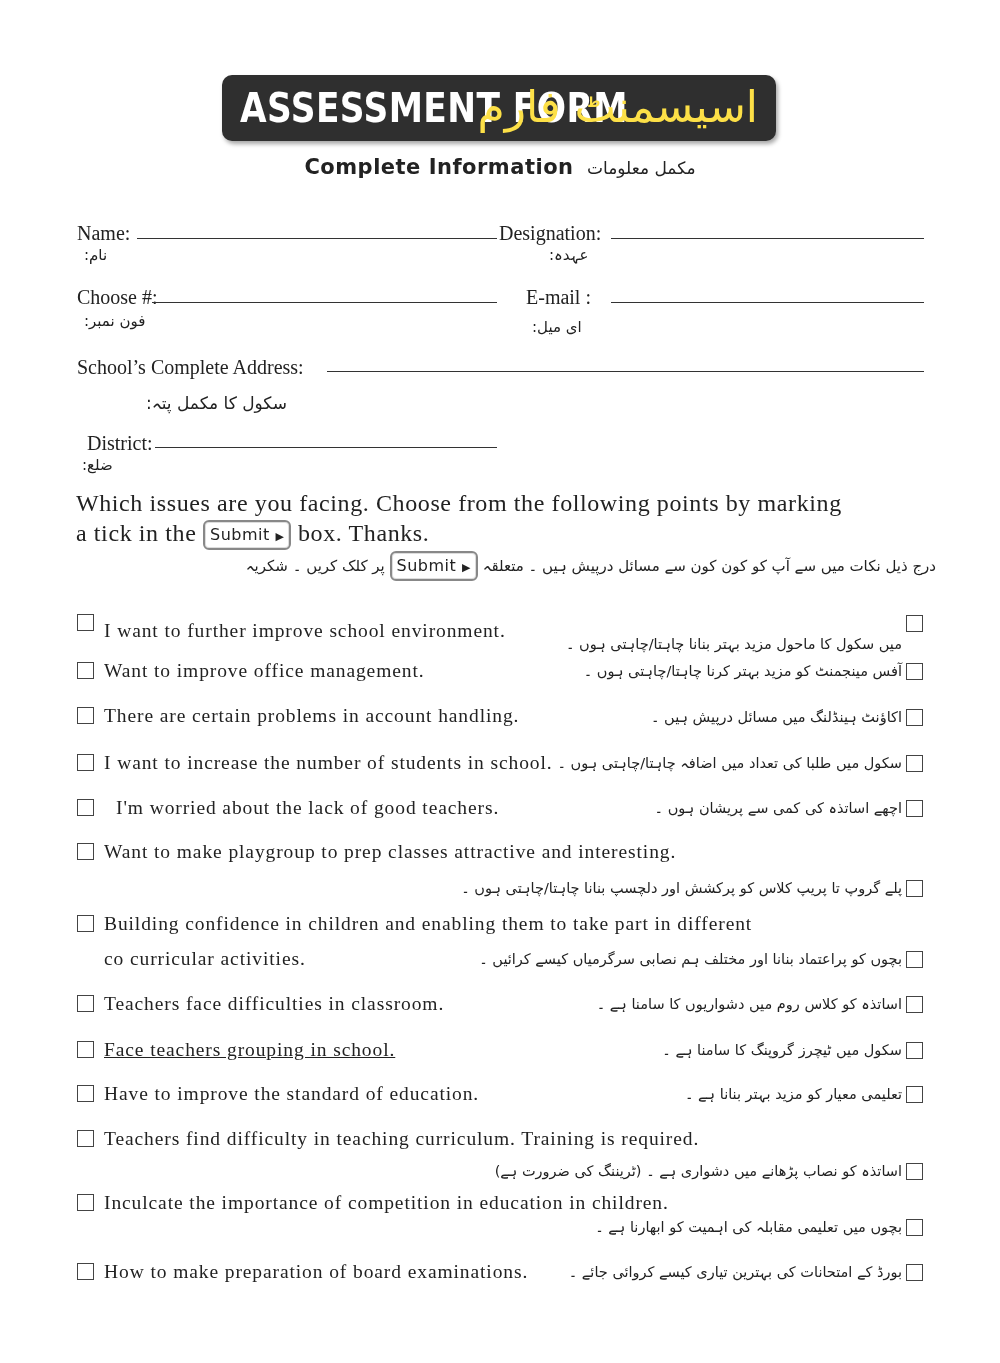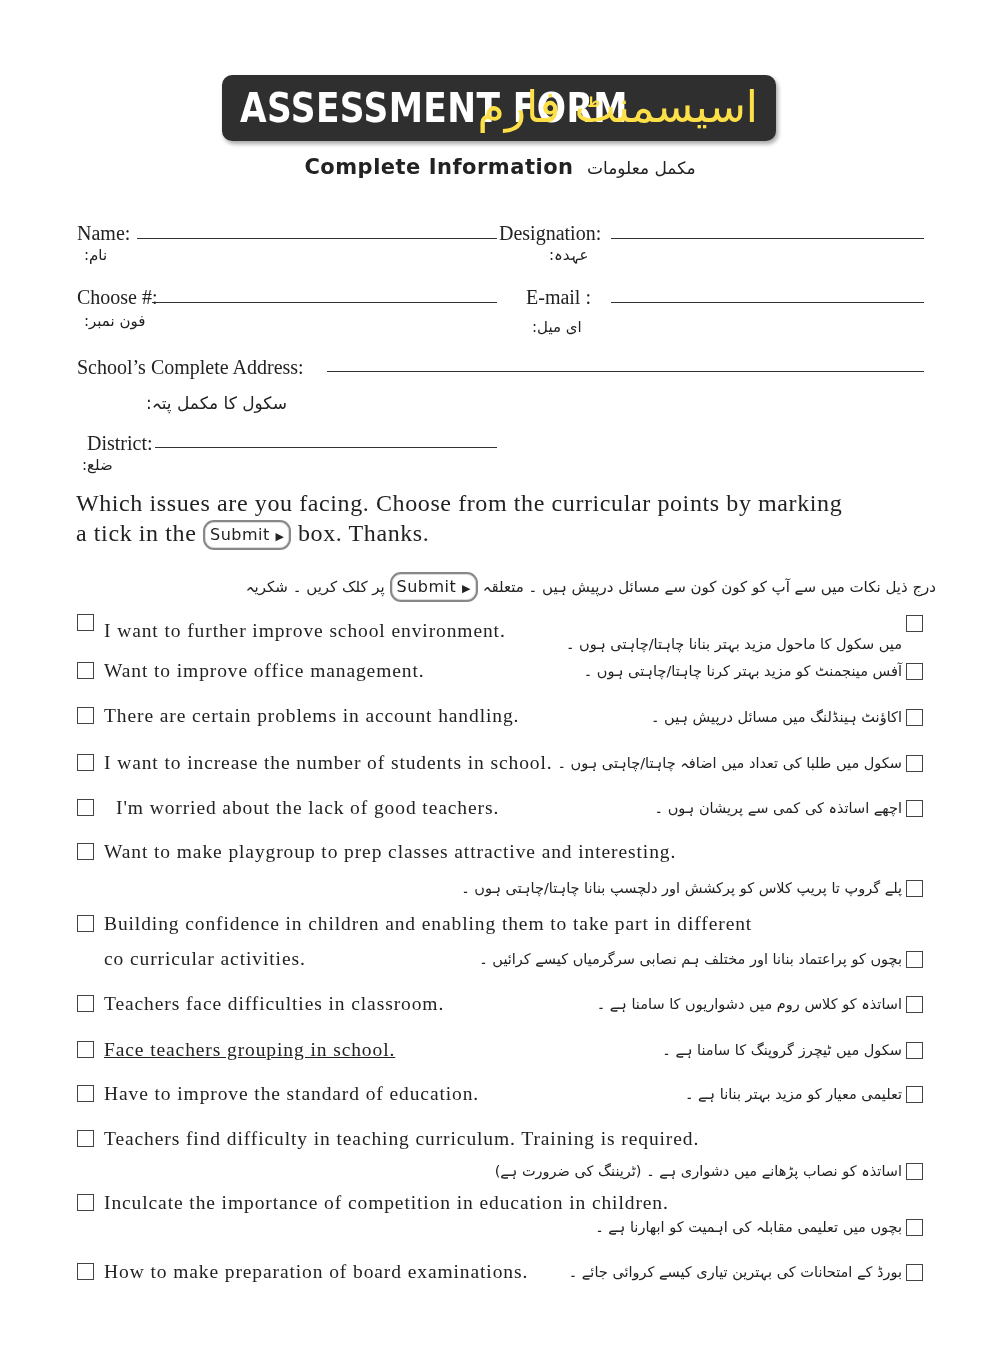"Which issues are you facing." div { text: curricular -> following }
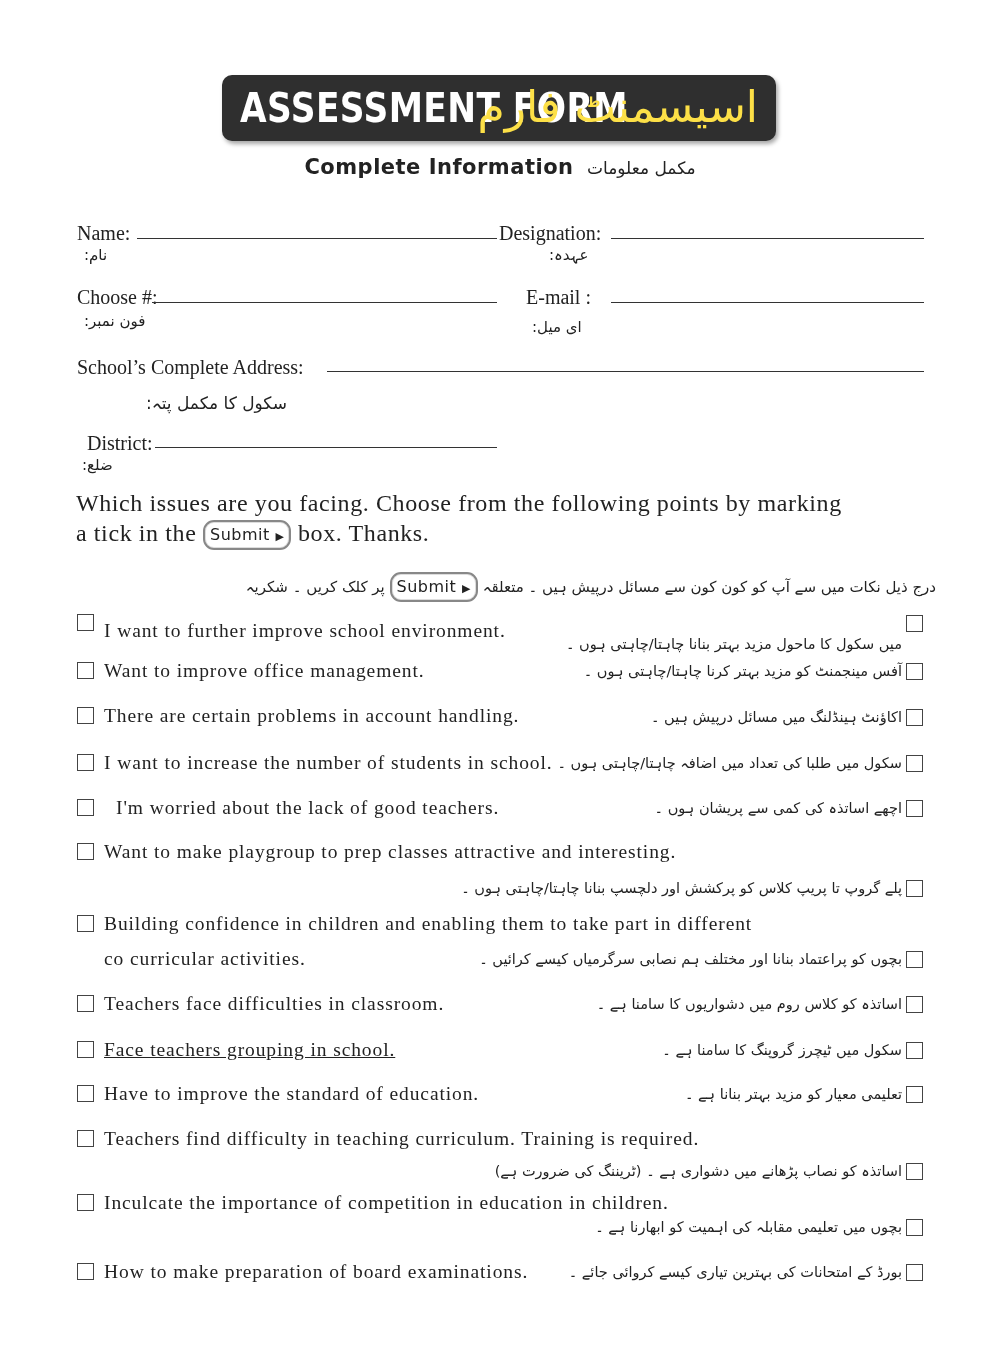"Submit ▶" .submit-btn { border-radius: 11px -> 6px }
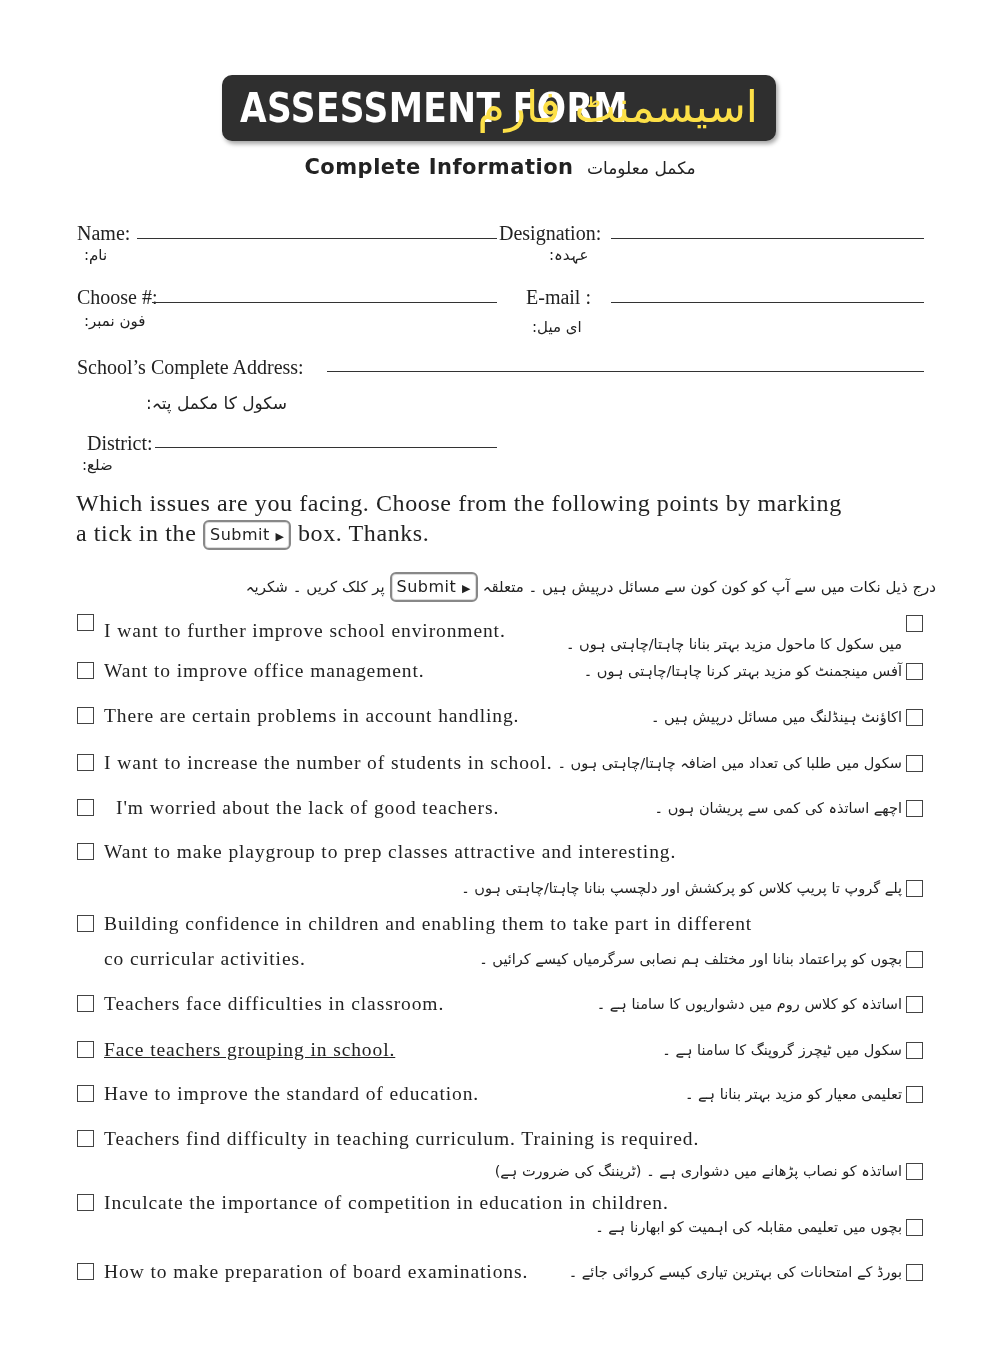"درج ذیل نکات میں سے" .instr-ur { top: 572px -> 551px }
